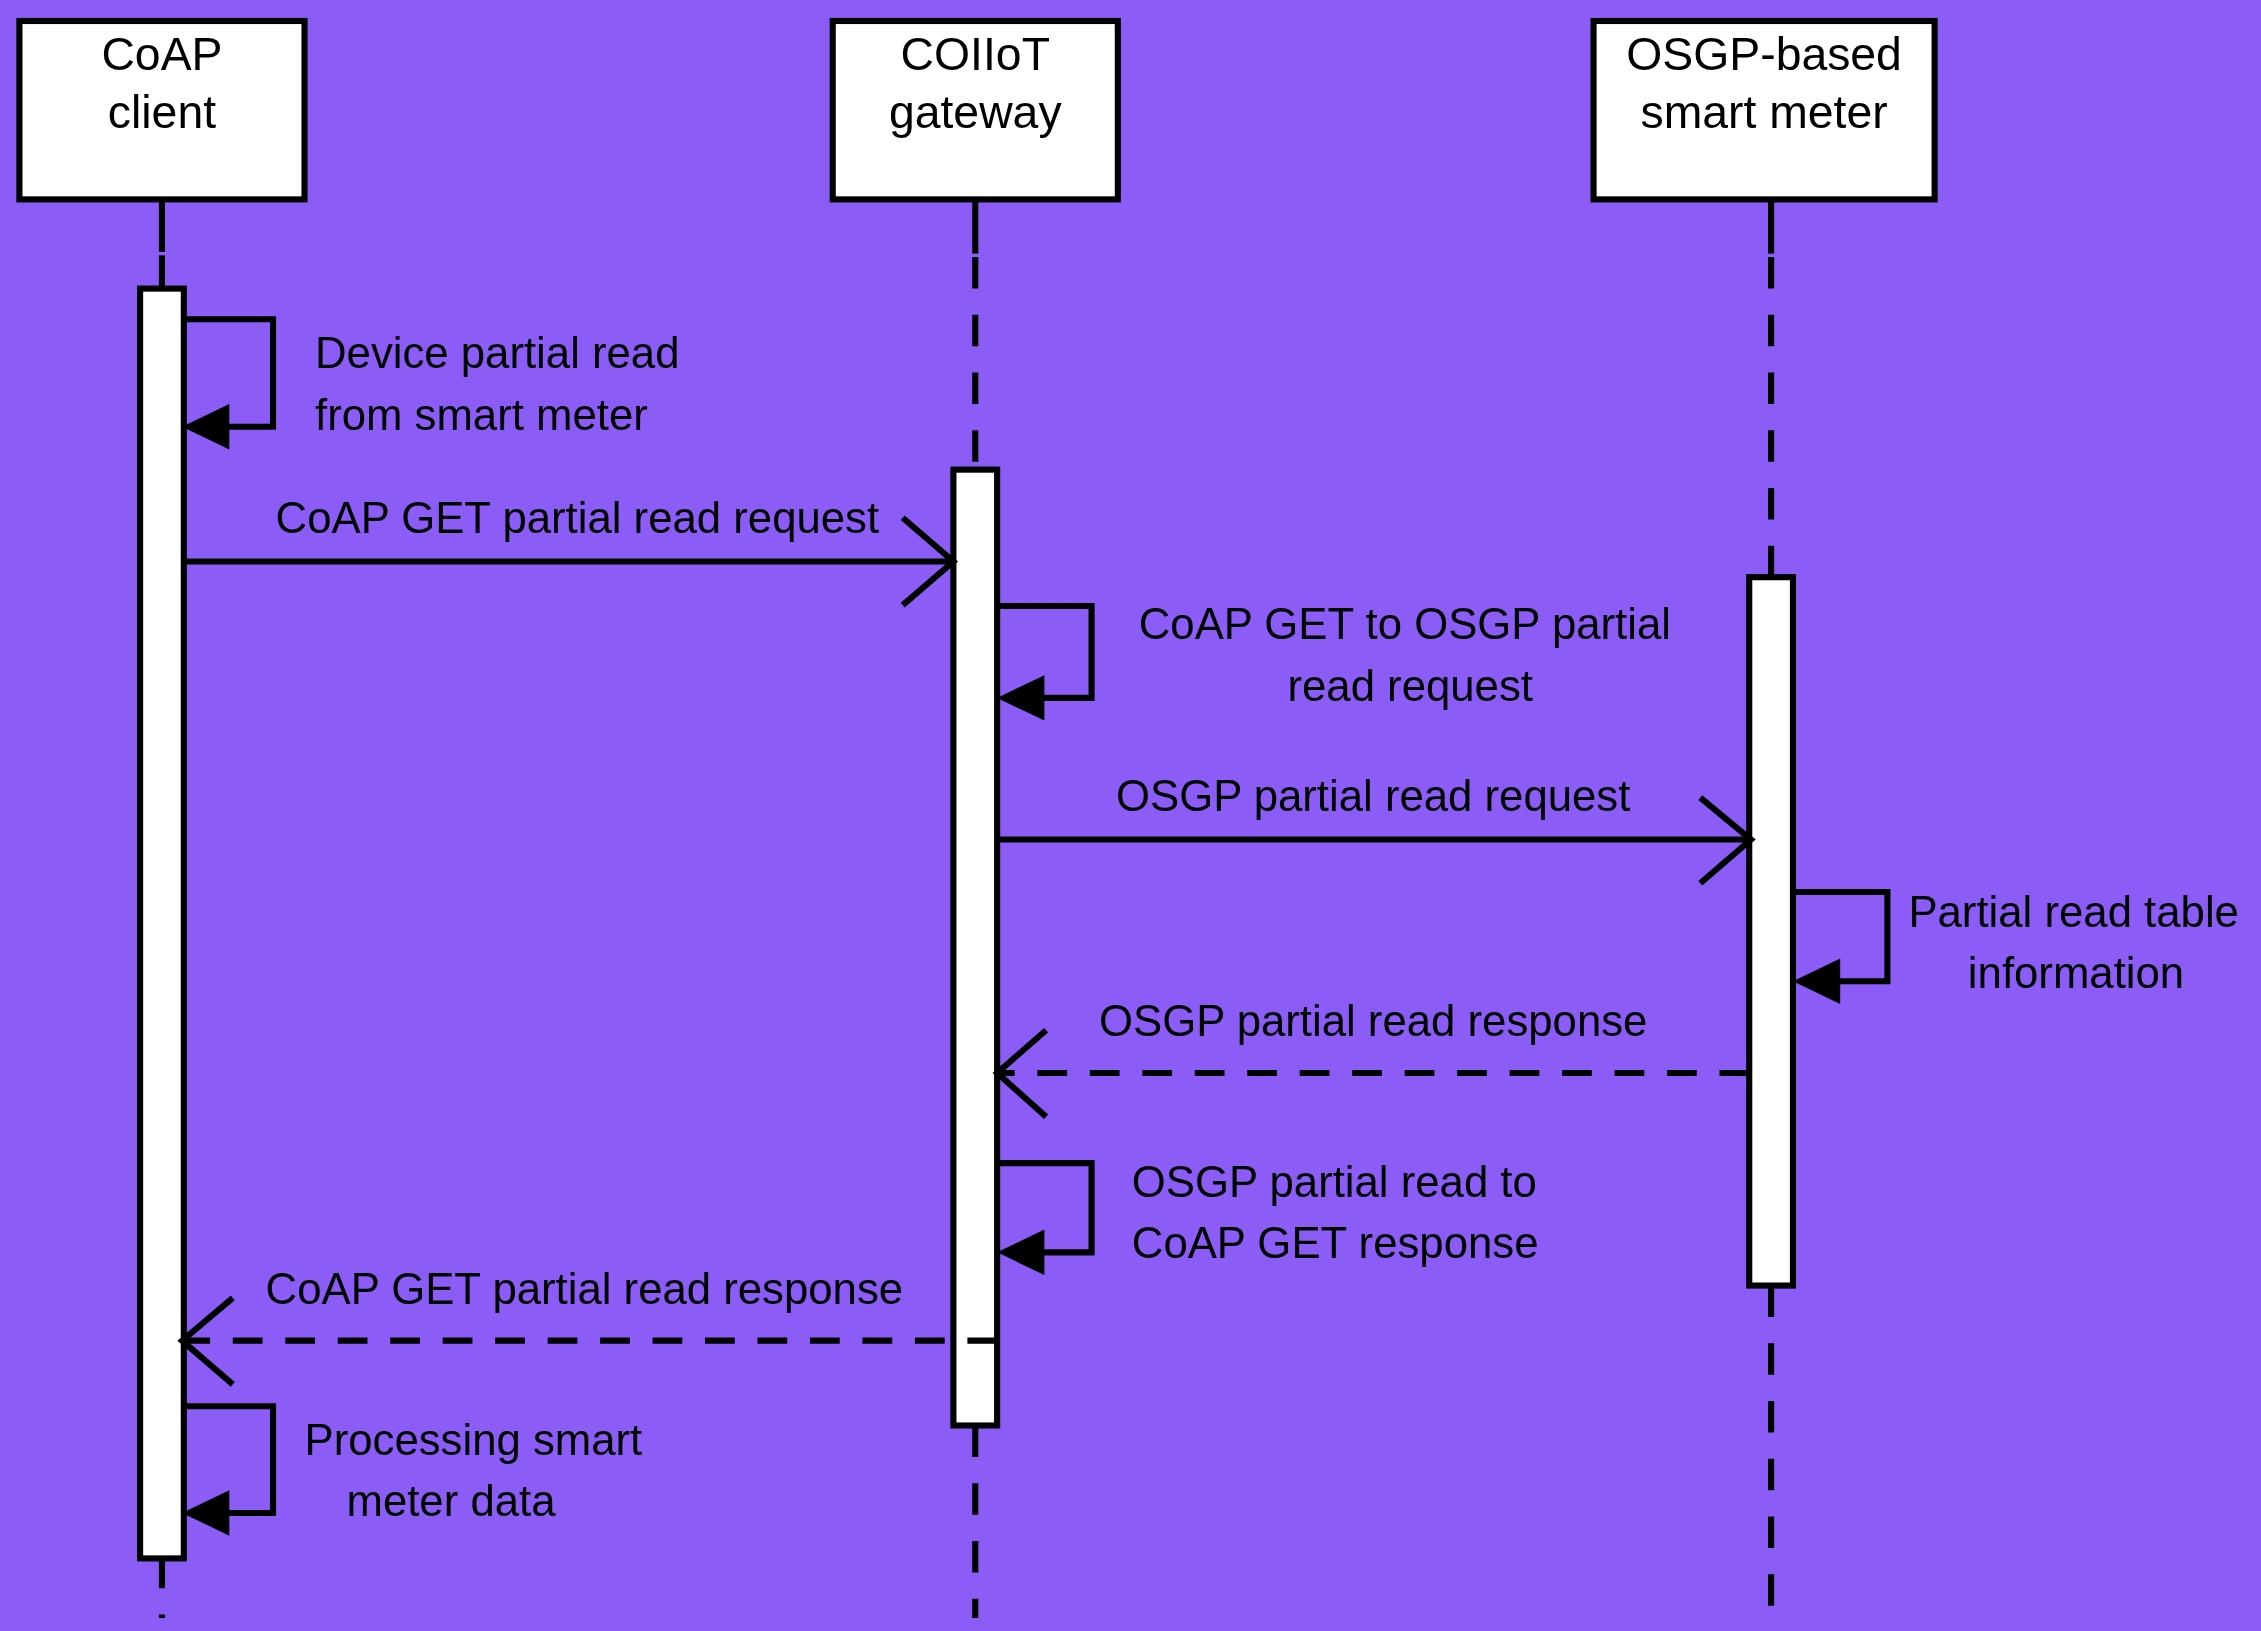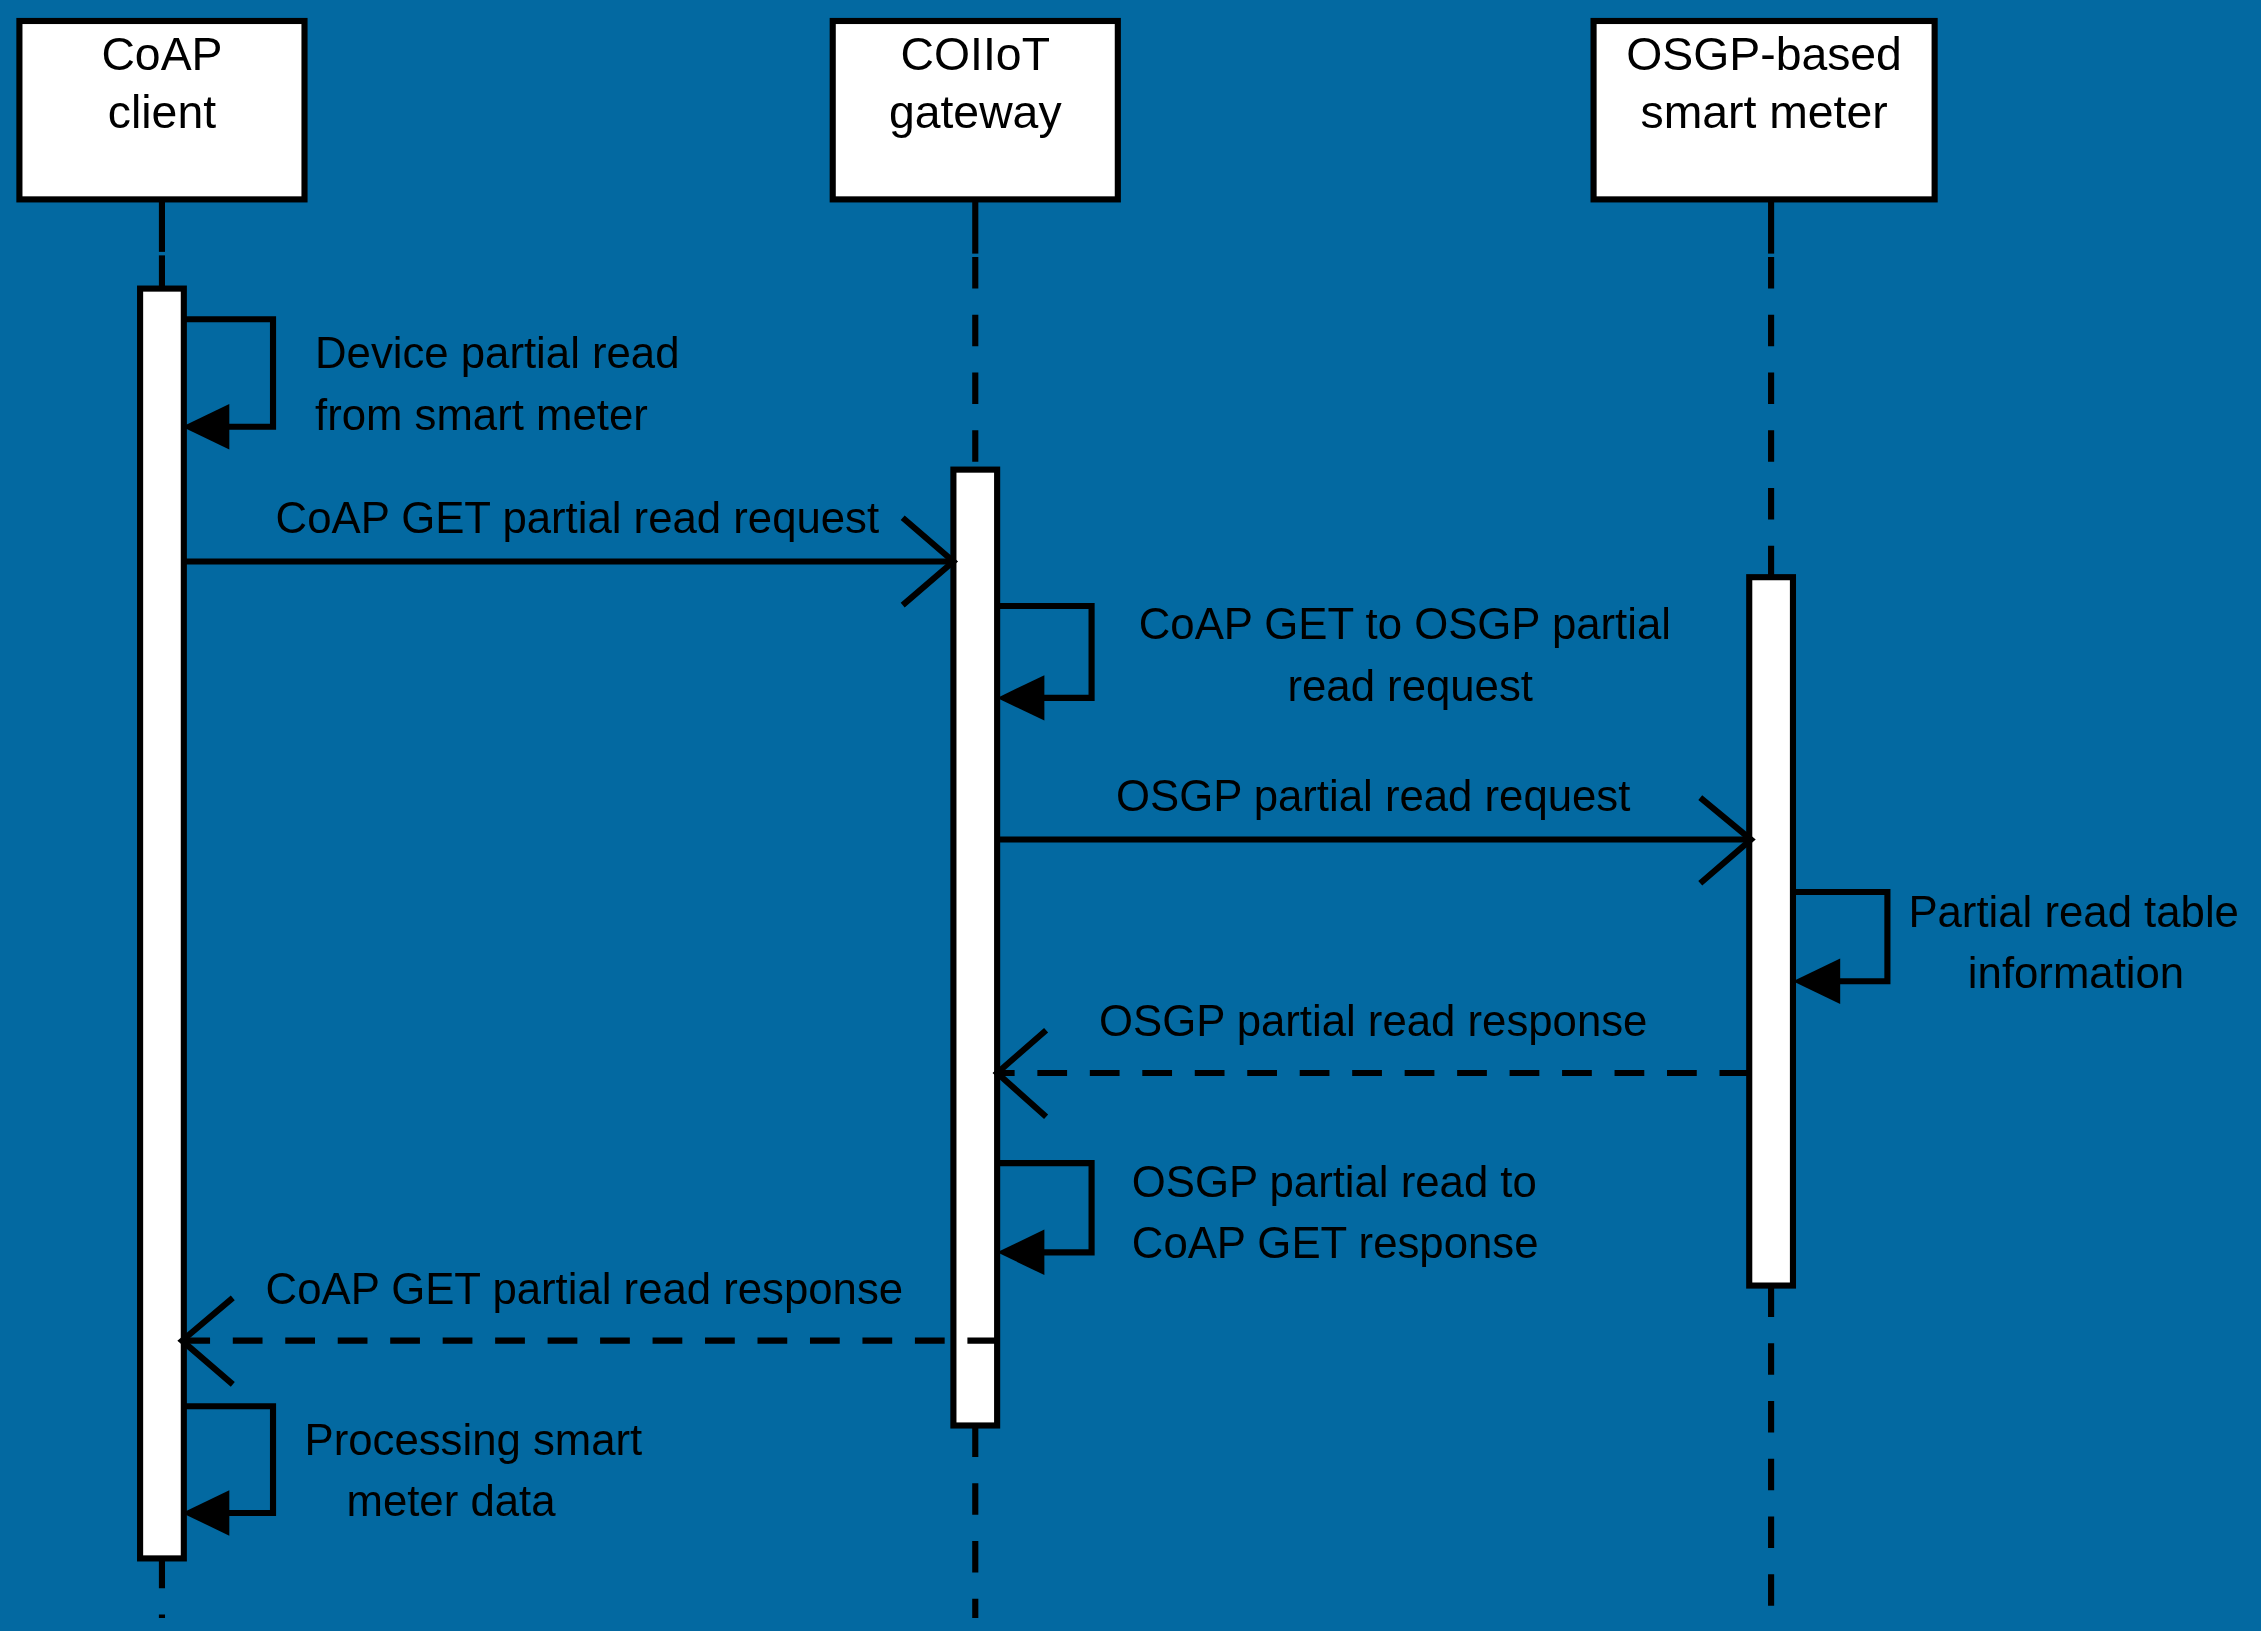"CoAP" #diagram-root { background: #0369a1 -> #8b5cf6 }
